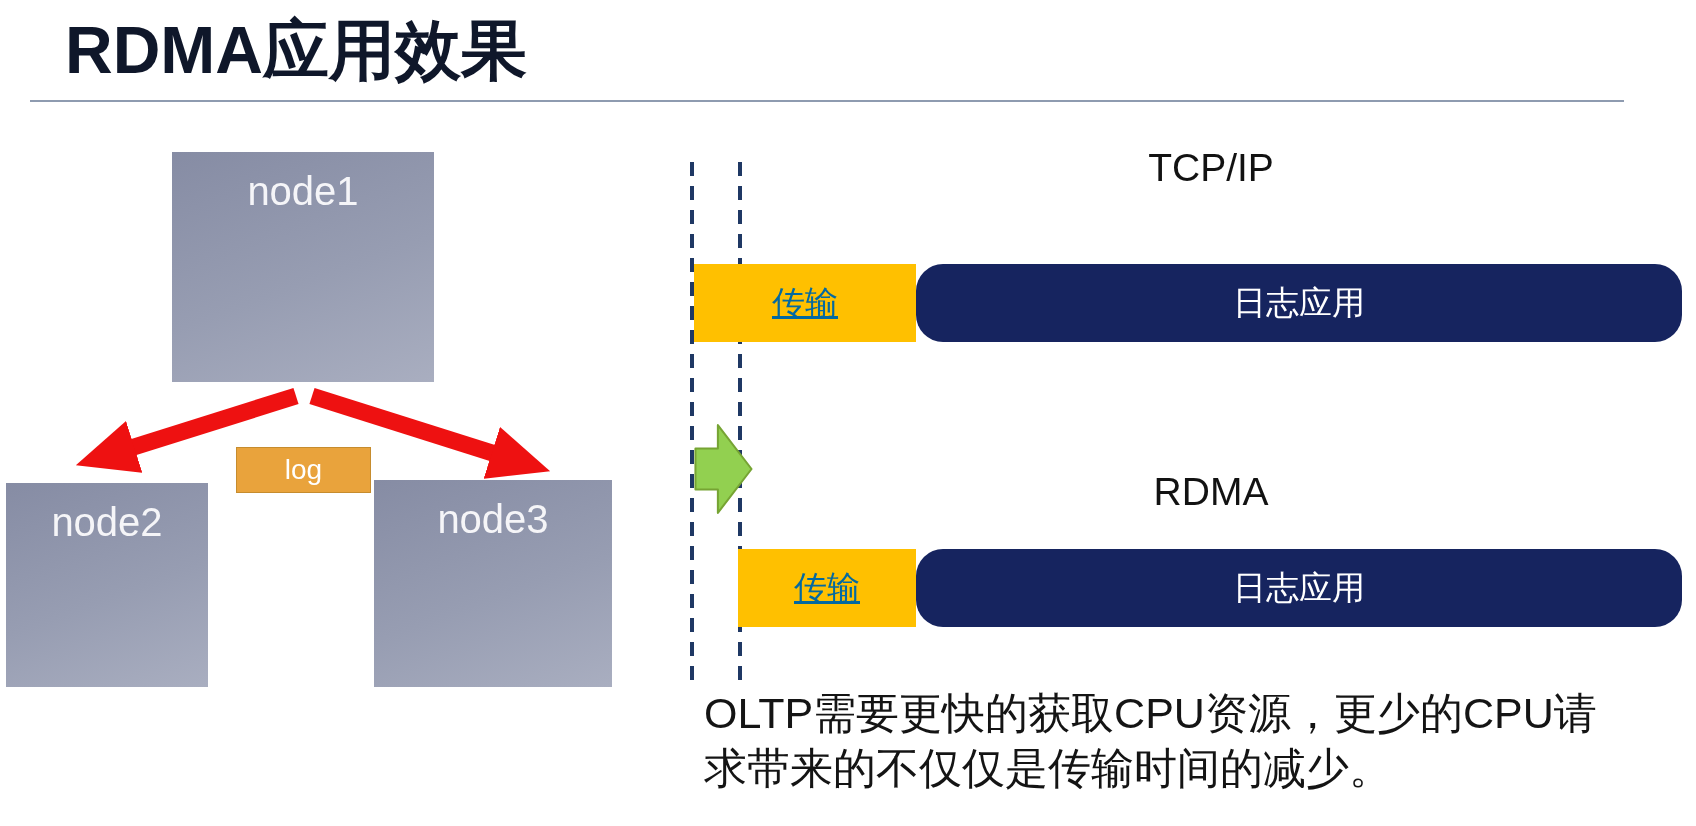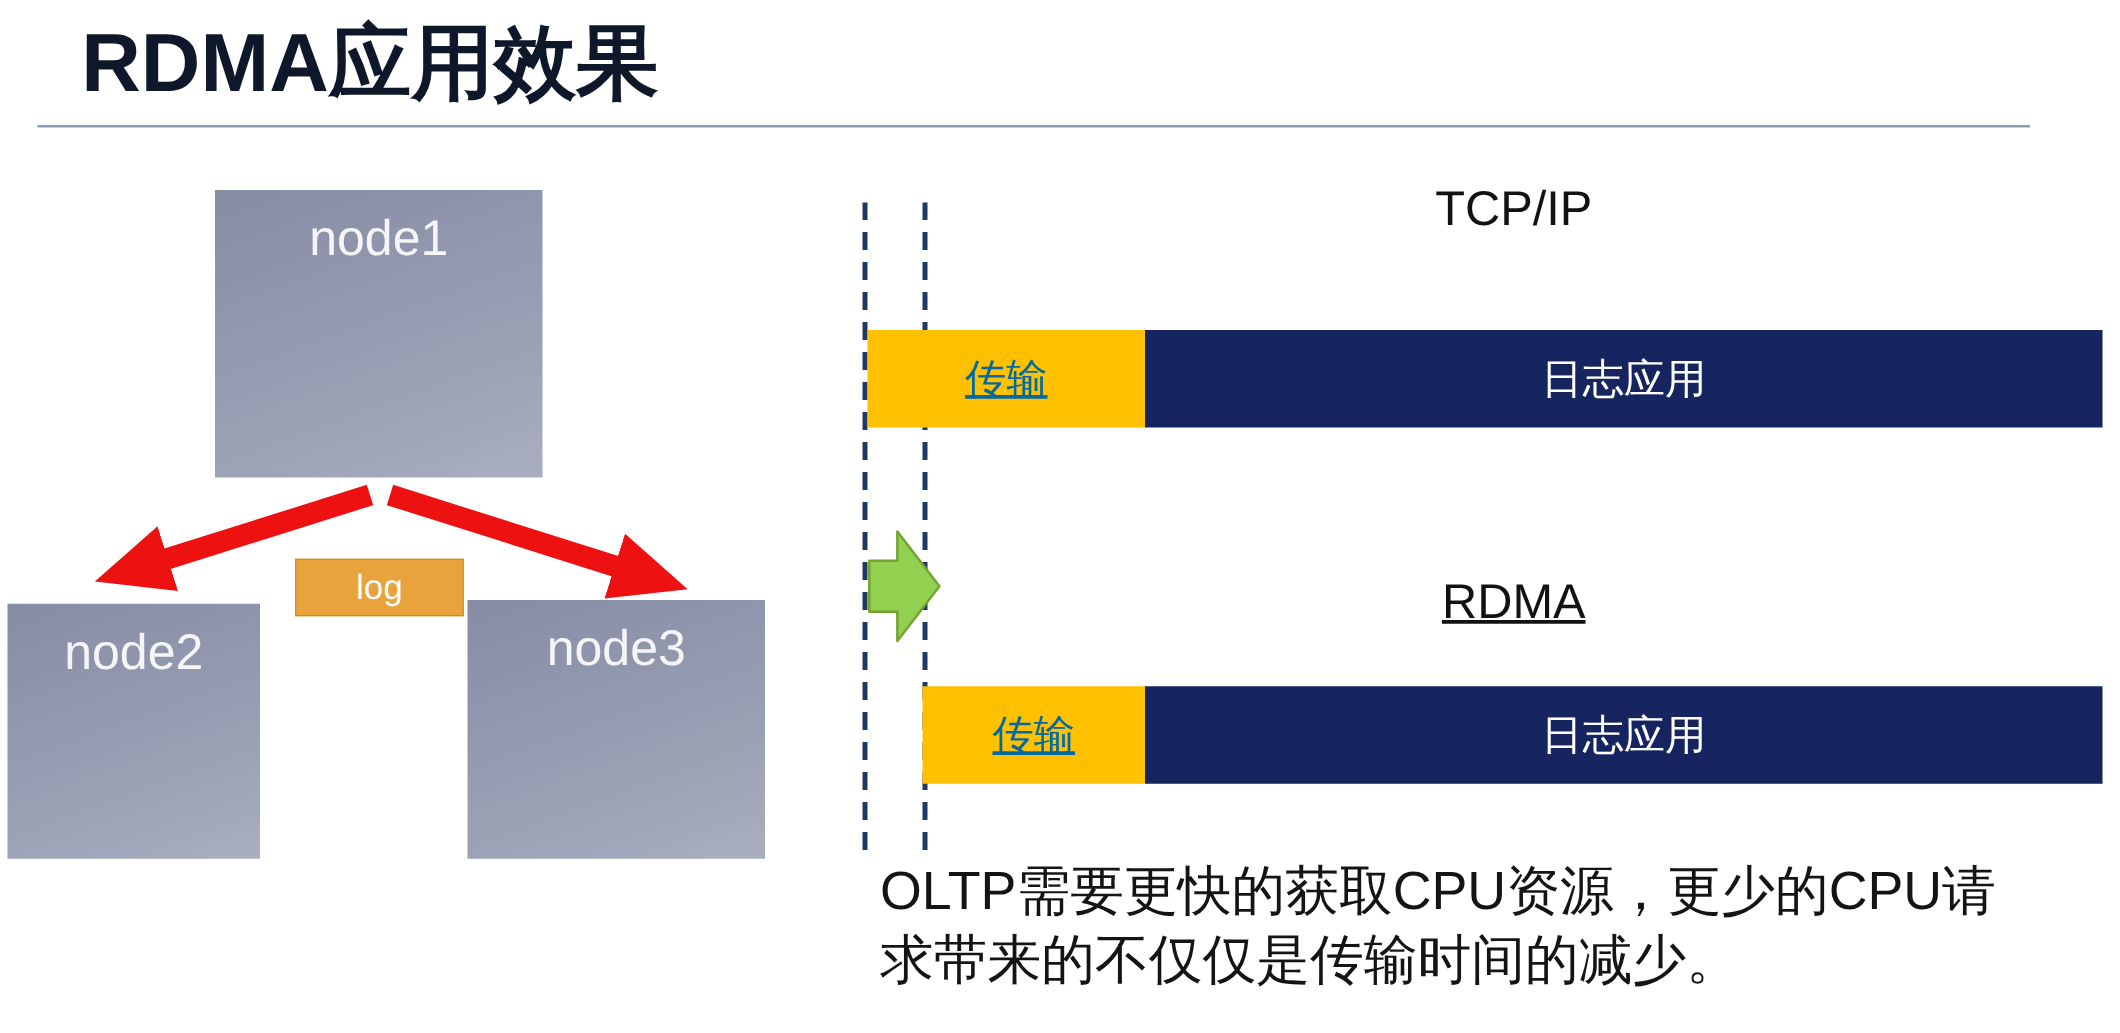"日志应用" .seg.navy { border-radius: none -> 27px }
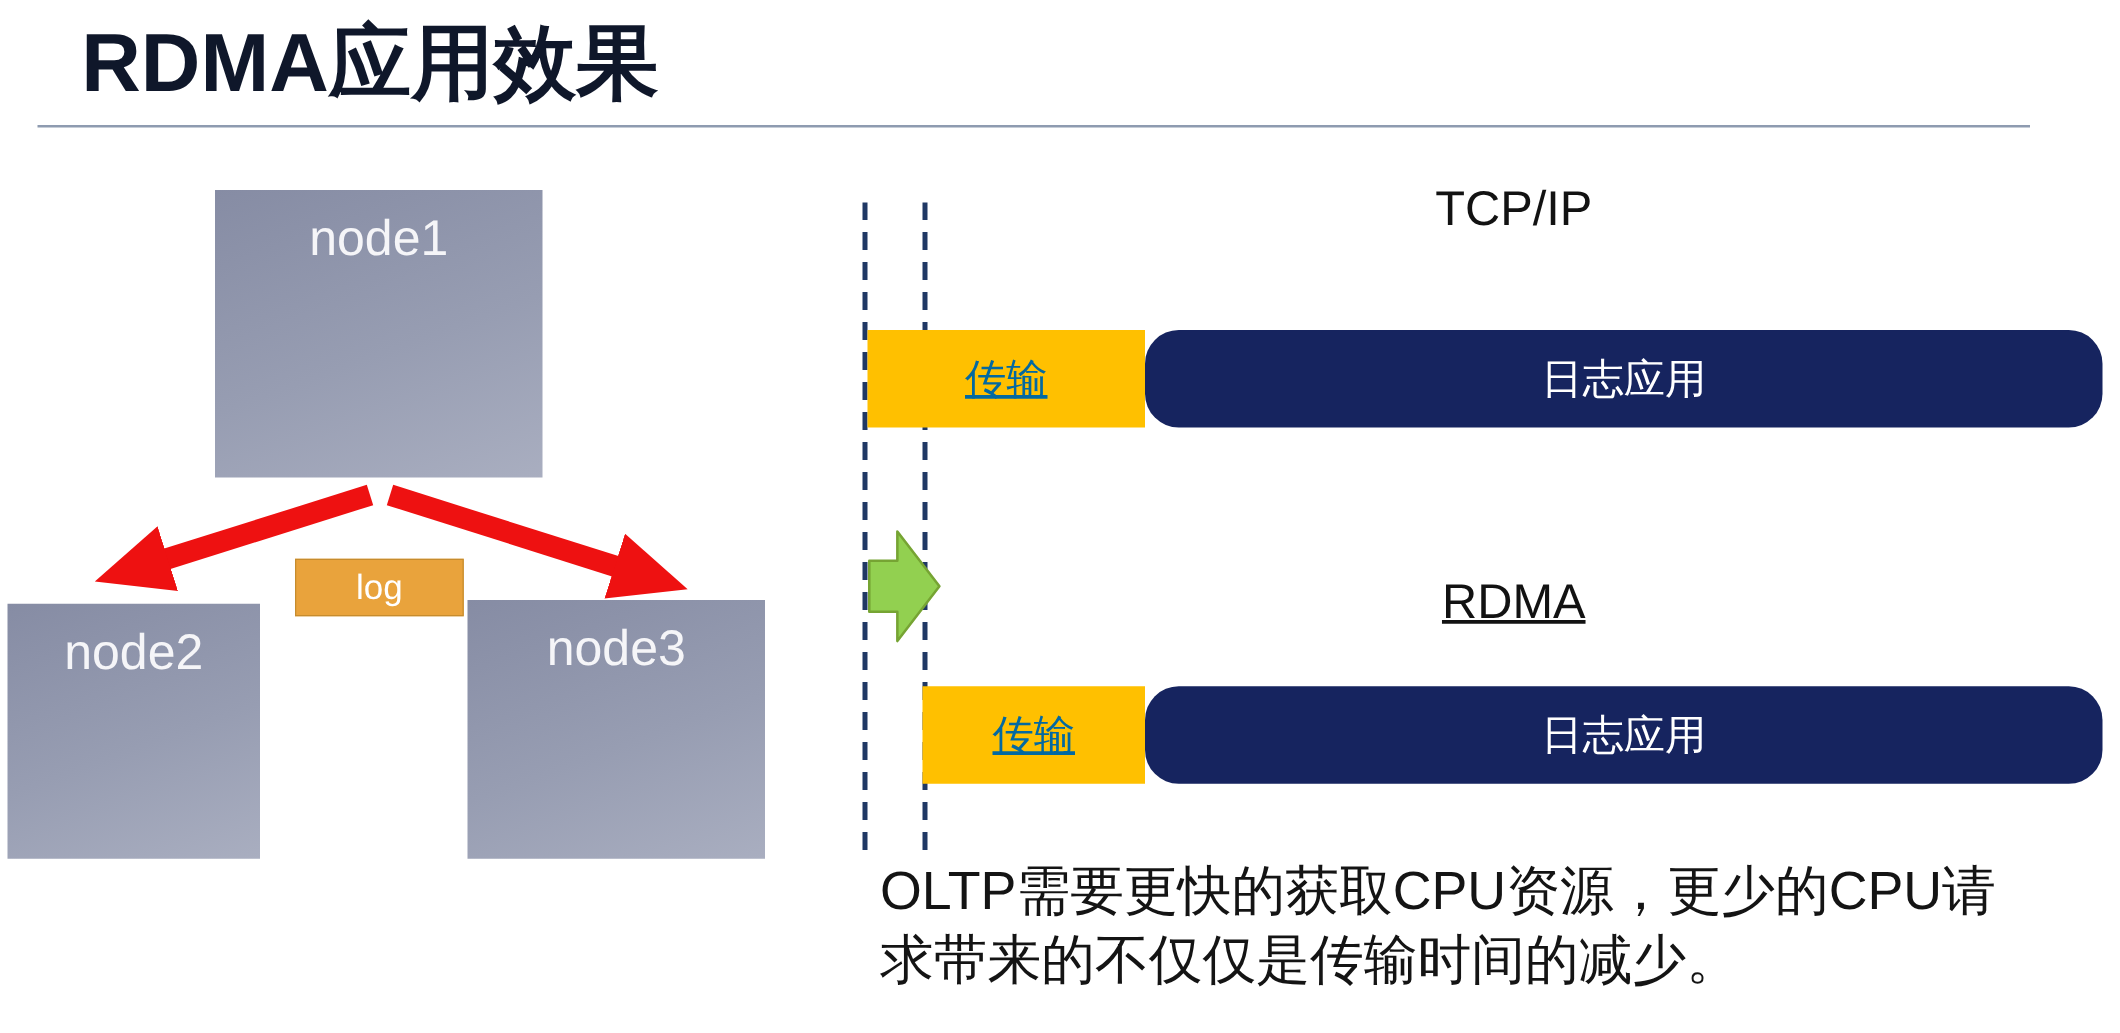"RDMA" .rdma-heading { text-decoration: underline -> none; top: 460px -> 470px }
